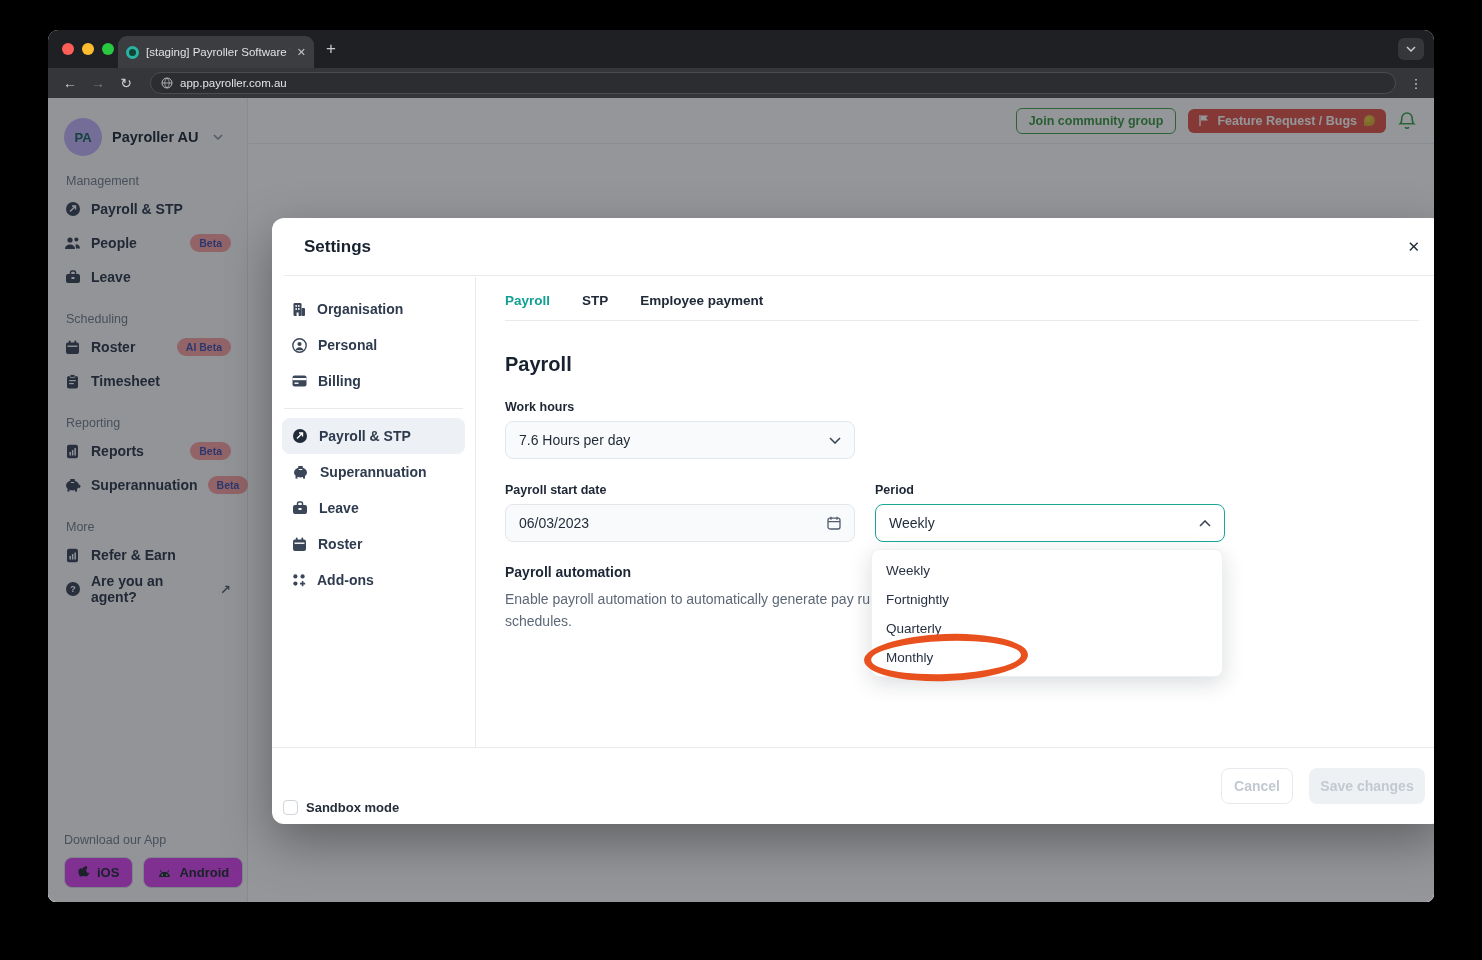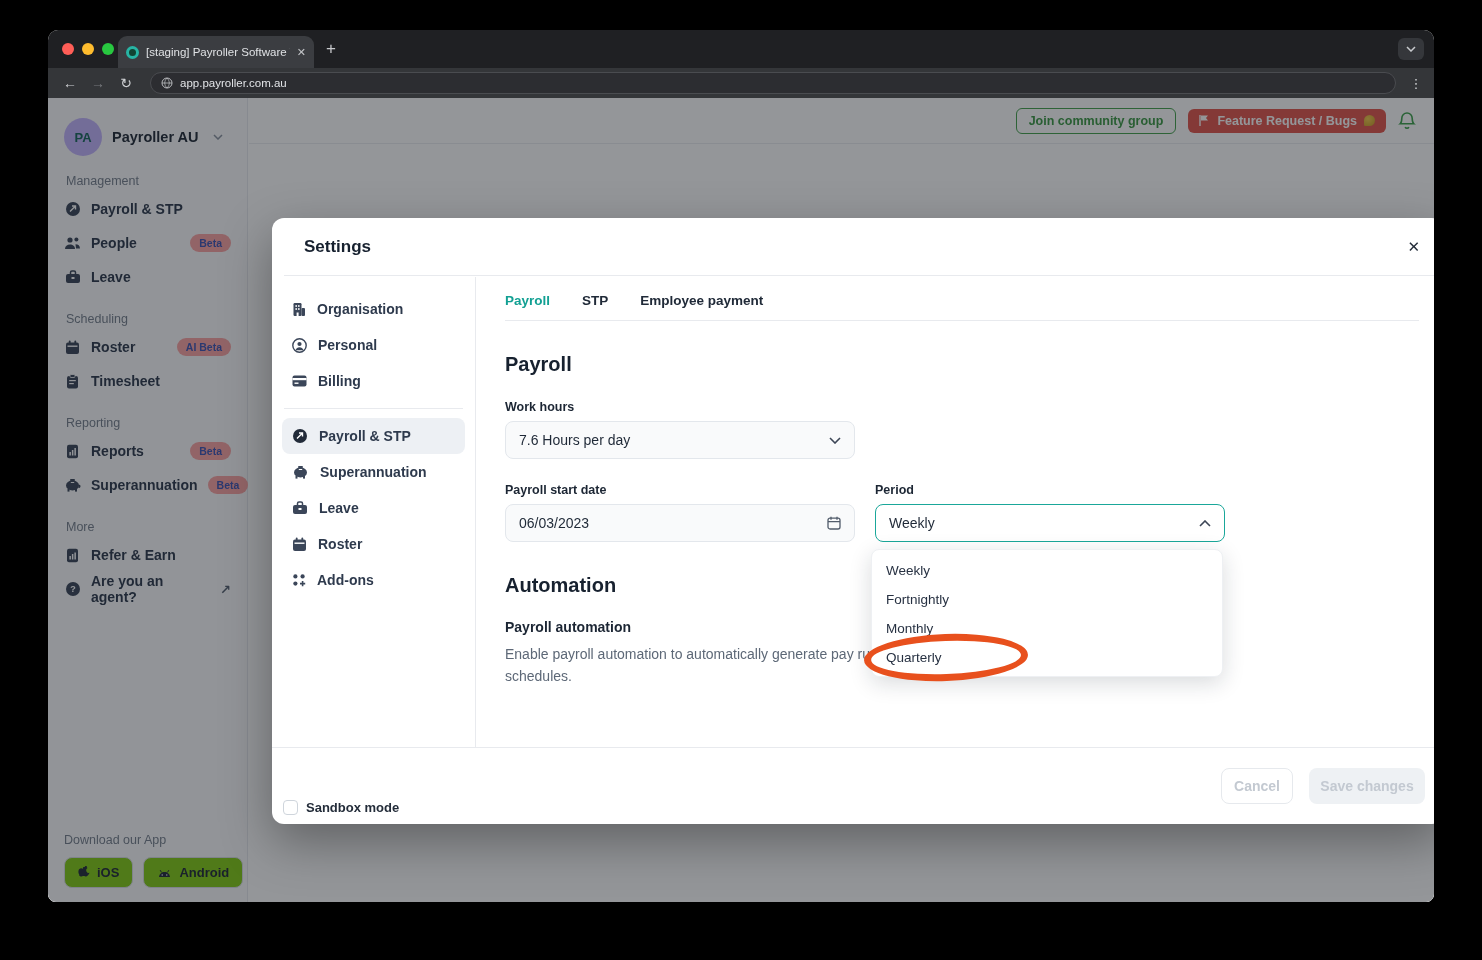"Automation" div.h2 { html: <div>Automation</div> -> none }
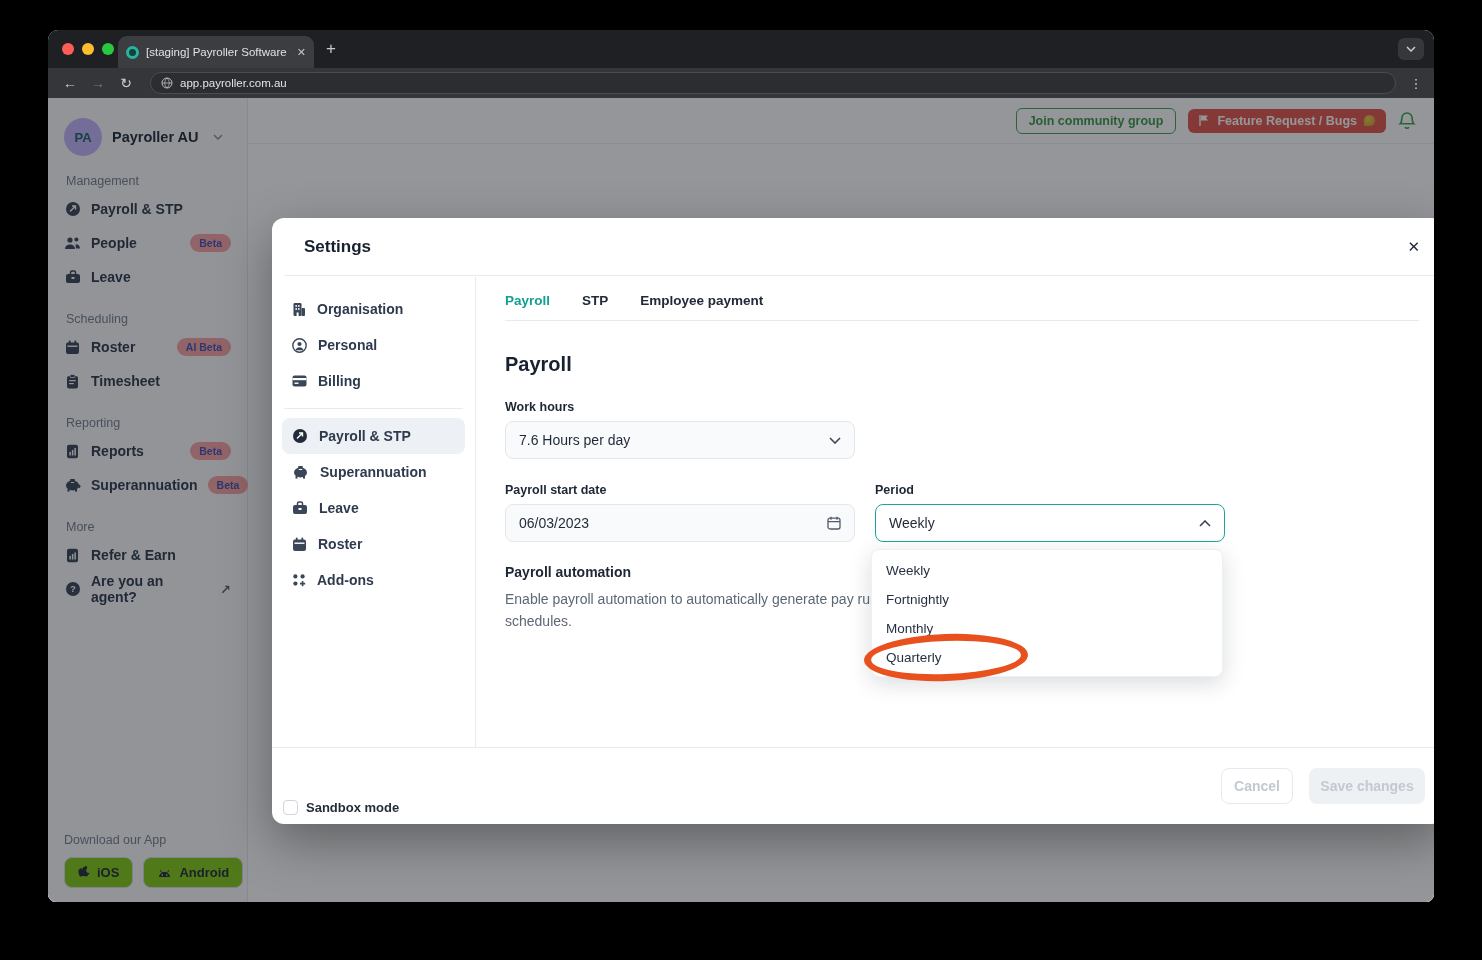"Monthly" div.dd-opt { order: before "Quarterly" -> after "Quarterly" }
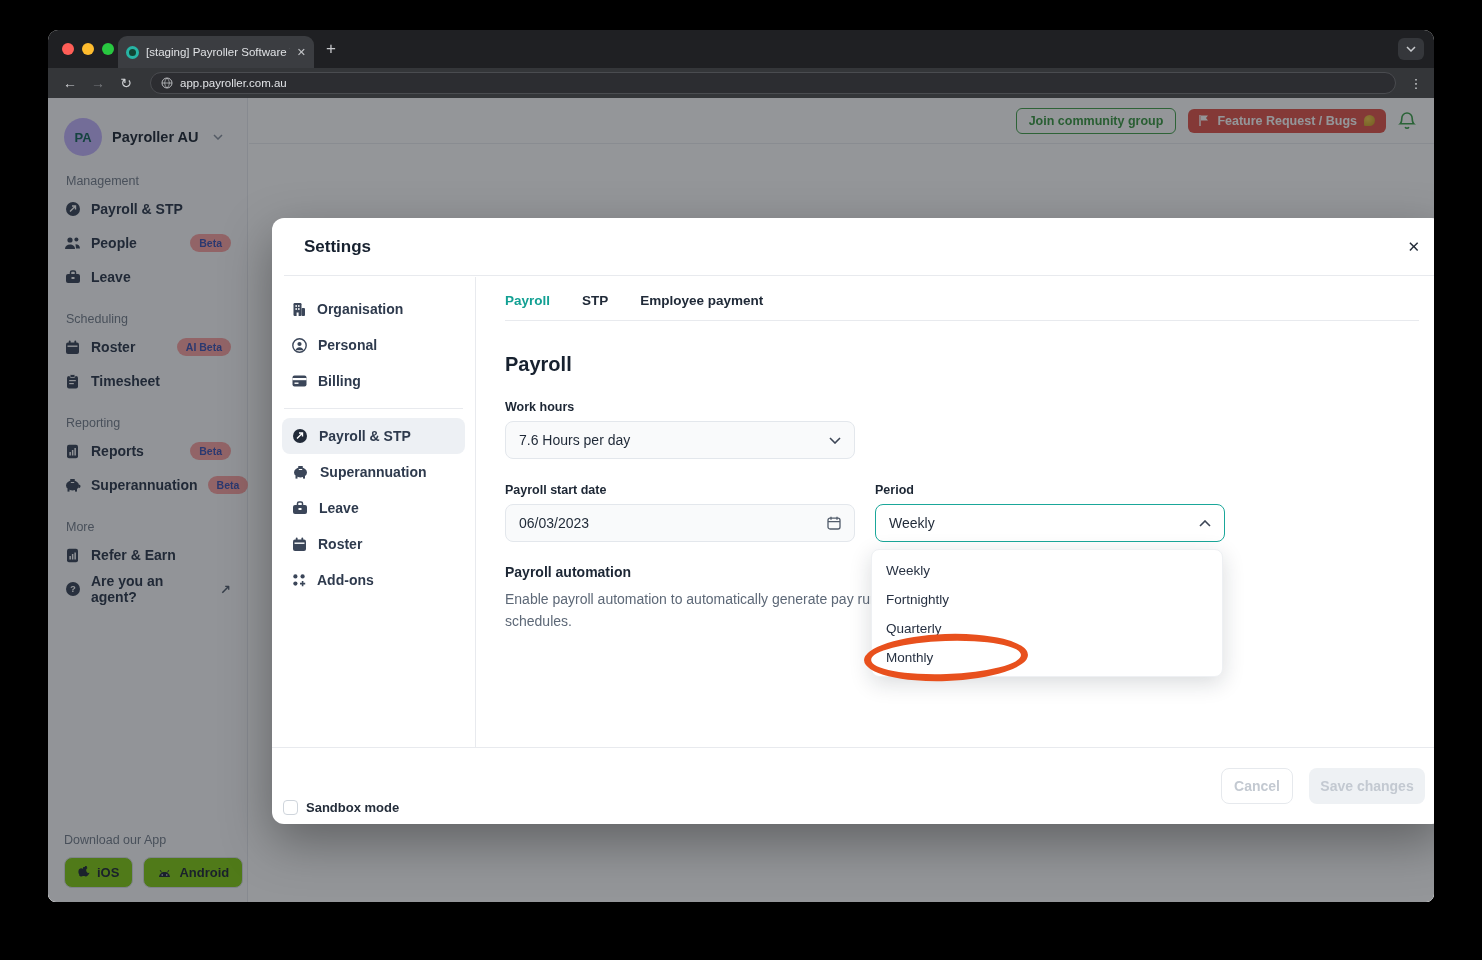"iOS" .store-btn { background: #84cc16 -> #d946ef }
